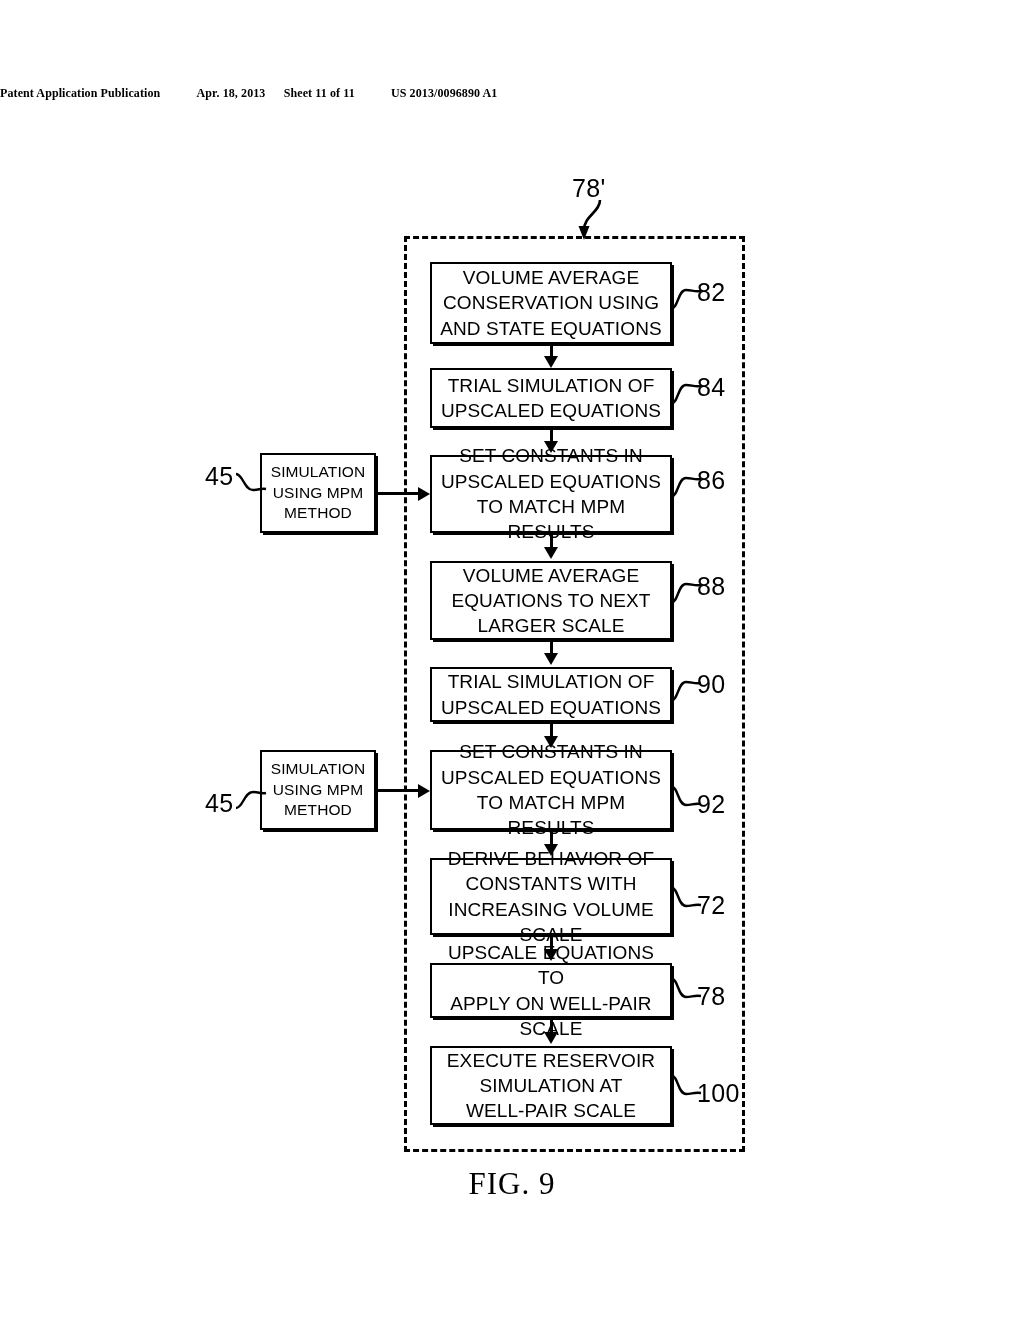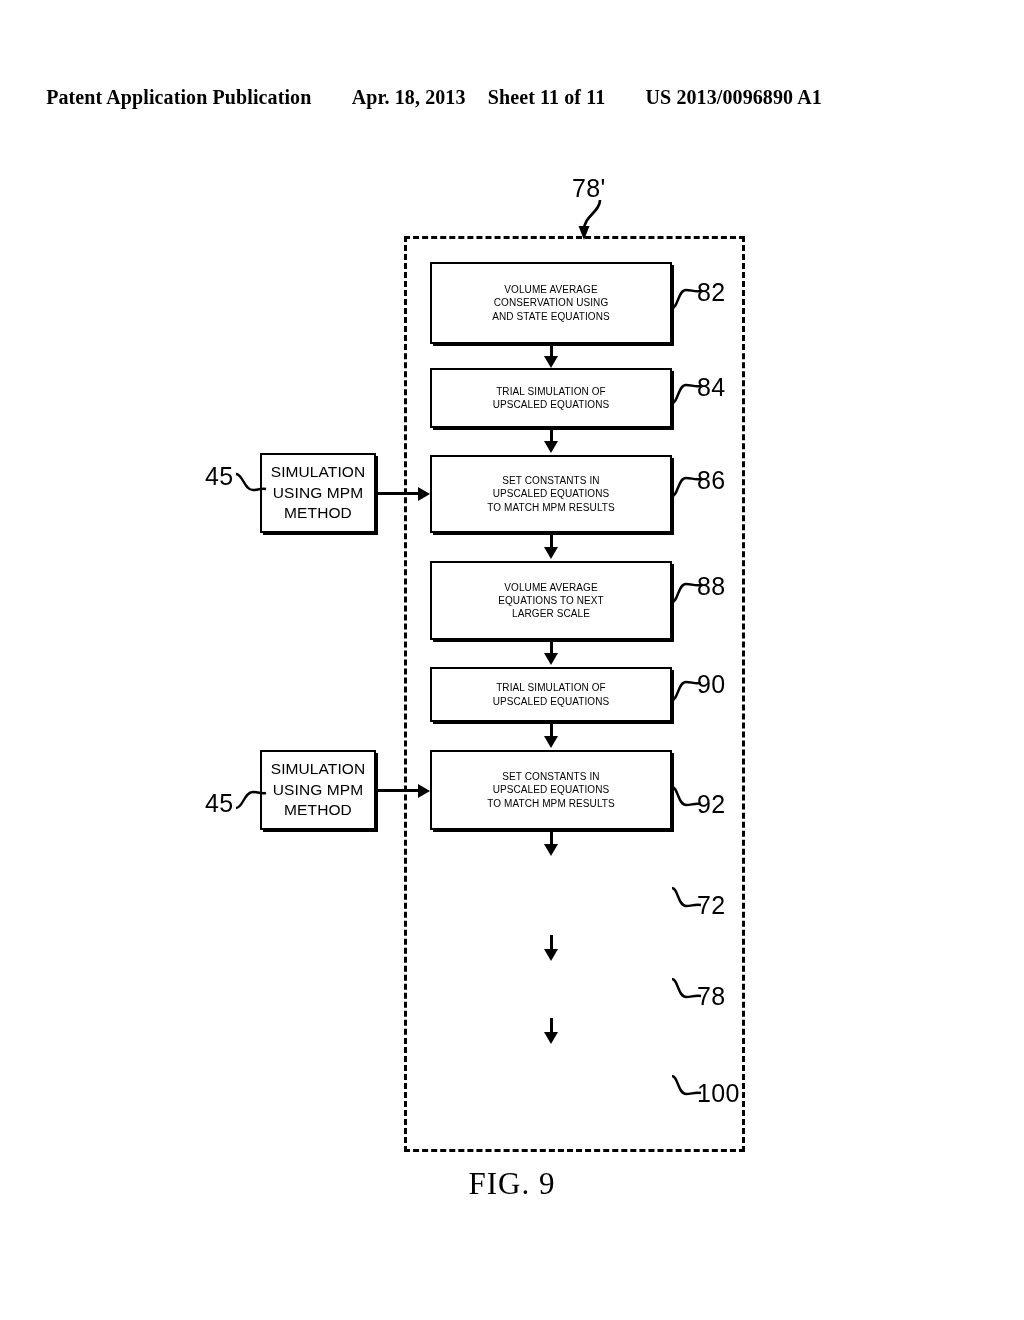"Patent Application Publication Apr. 18," .page-header { font-size: 20px -> 12px; text-align: center -> left }
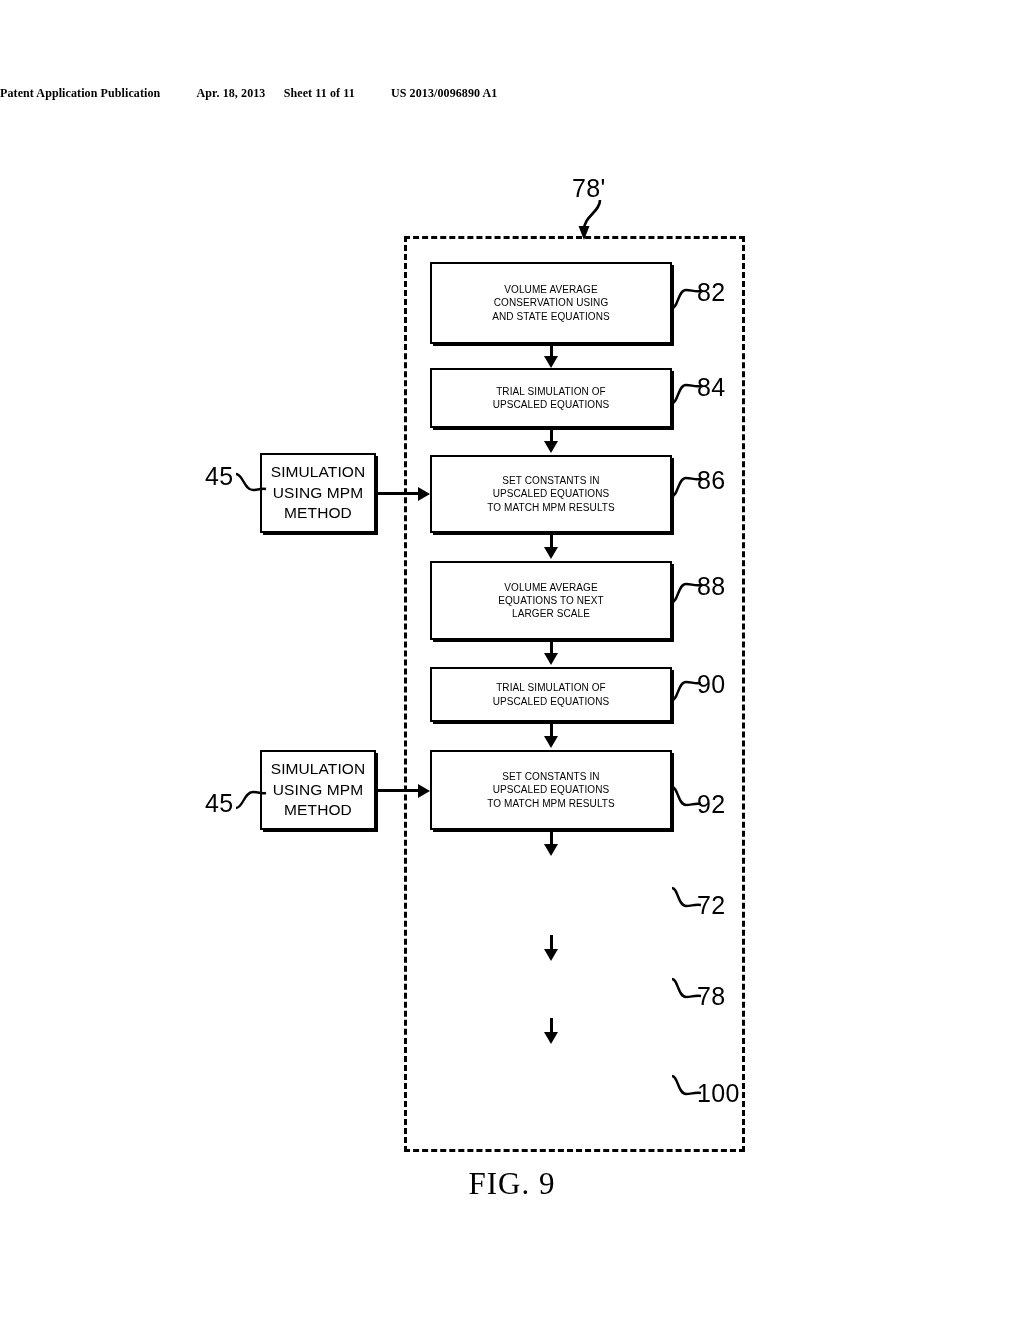"VOLUME AVERAGE" .pbox { font-size: 10px -> 19px }
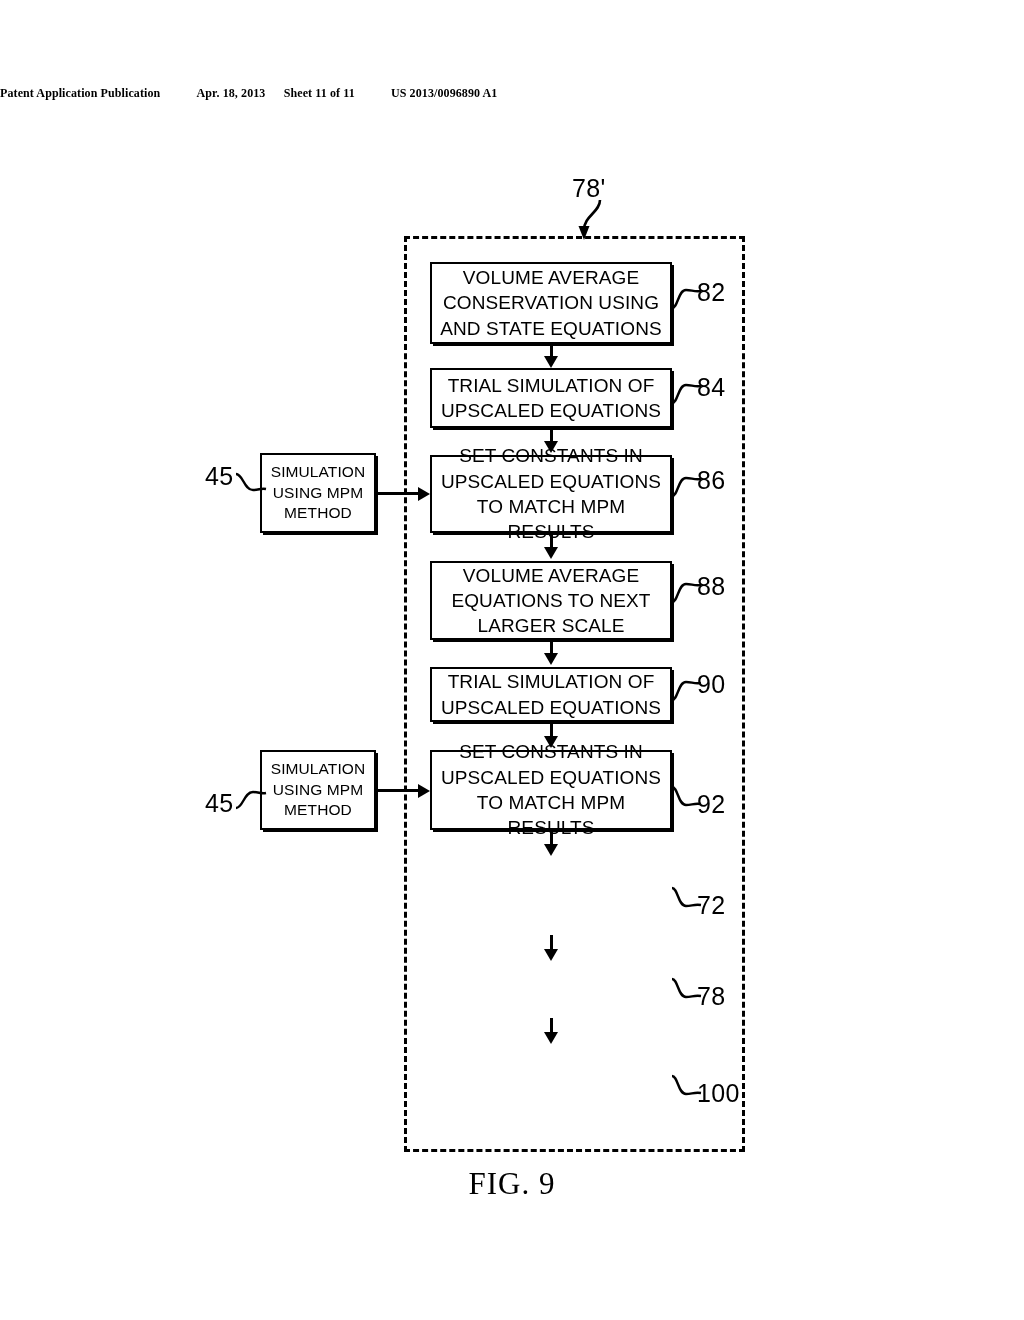"DERIVE BEHAVIOR OF" div.pbox { html: none -> <div> <div> <div>DERIVE BEHAVIOR OF</div> <div>CONSTANTS WITH</div> <div>INCREASING VOLUME SCALE</div> </div> </div> }
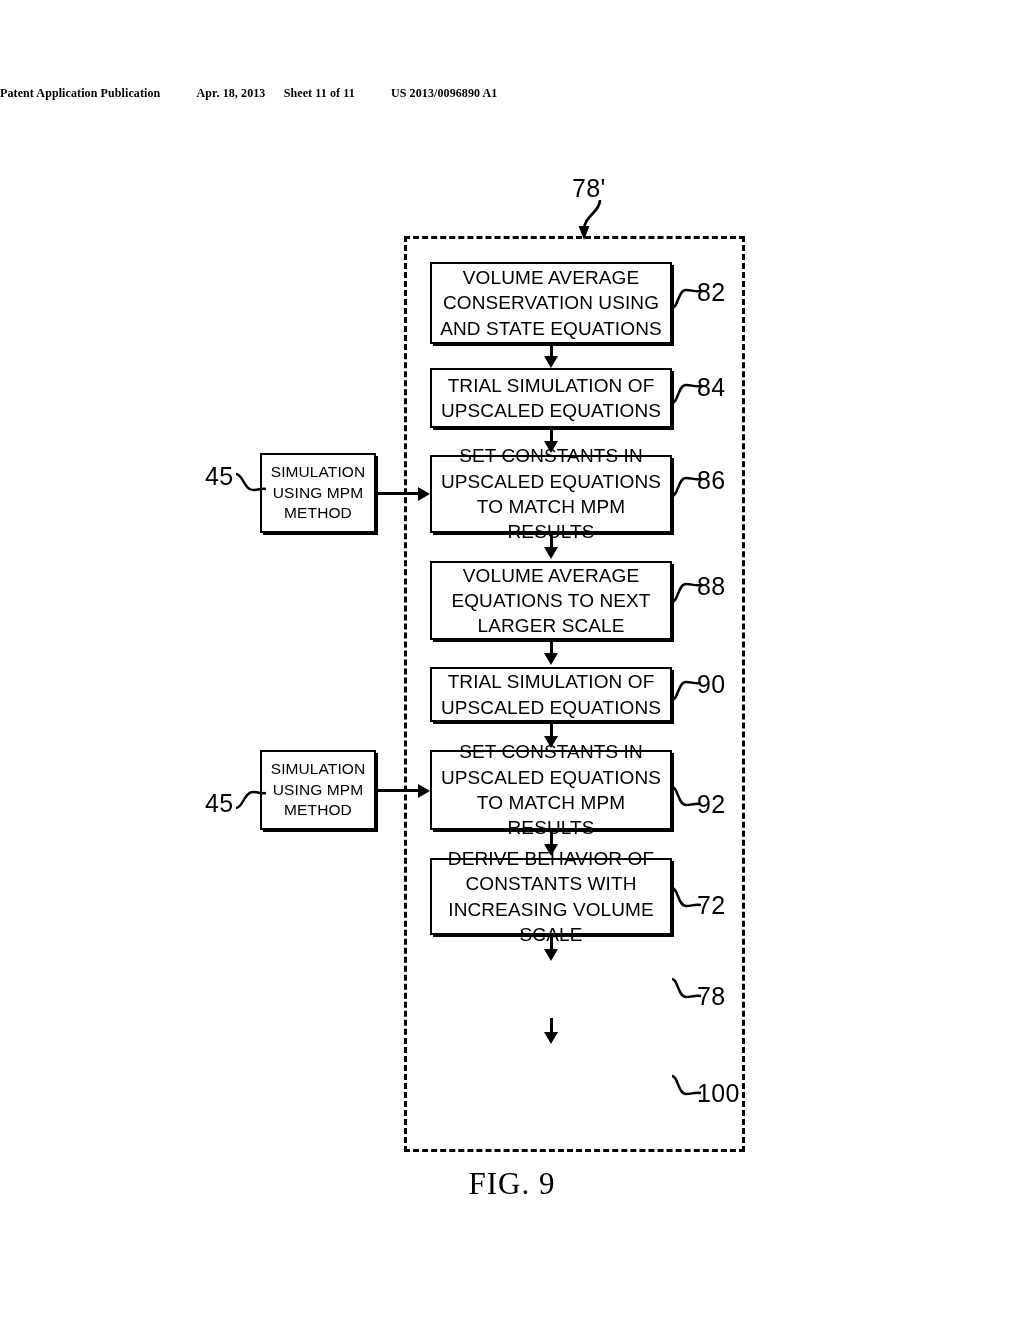"UPSCALE EQUATIONS TO" div.pbox { html: none -> <div> <div> <div>UPSCALE EQUATIONS TO</div> <div>APPLY ON WELL-PAIR SCALE</div> </div> </div> }
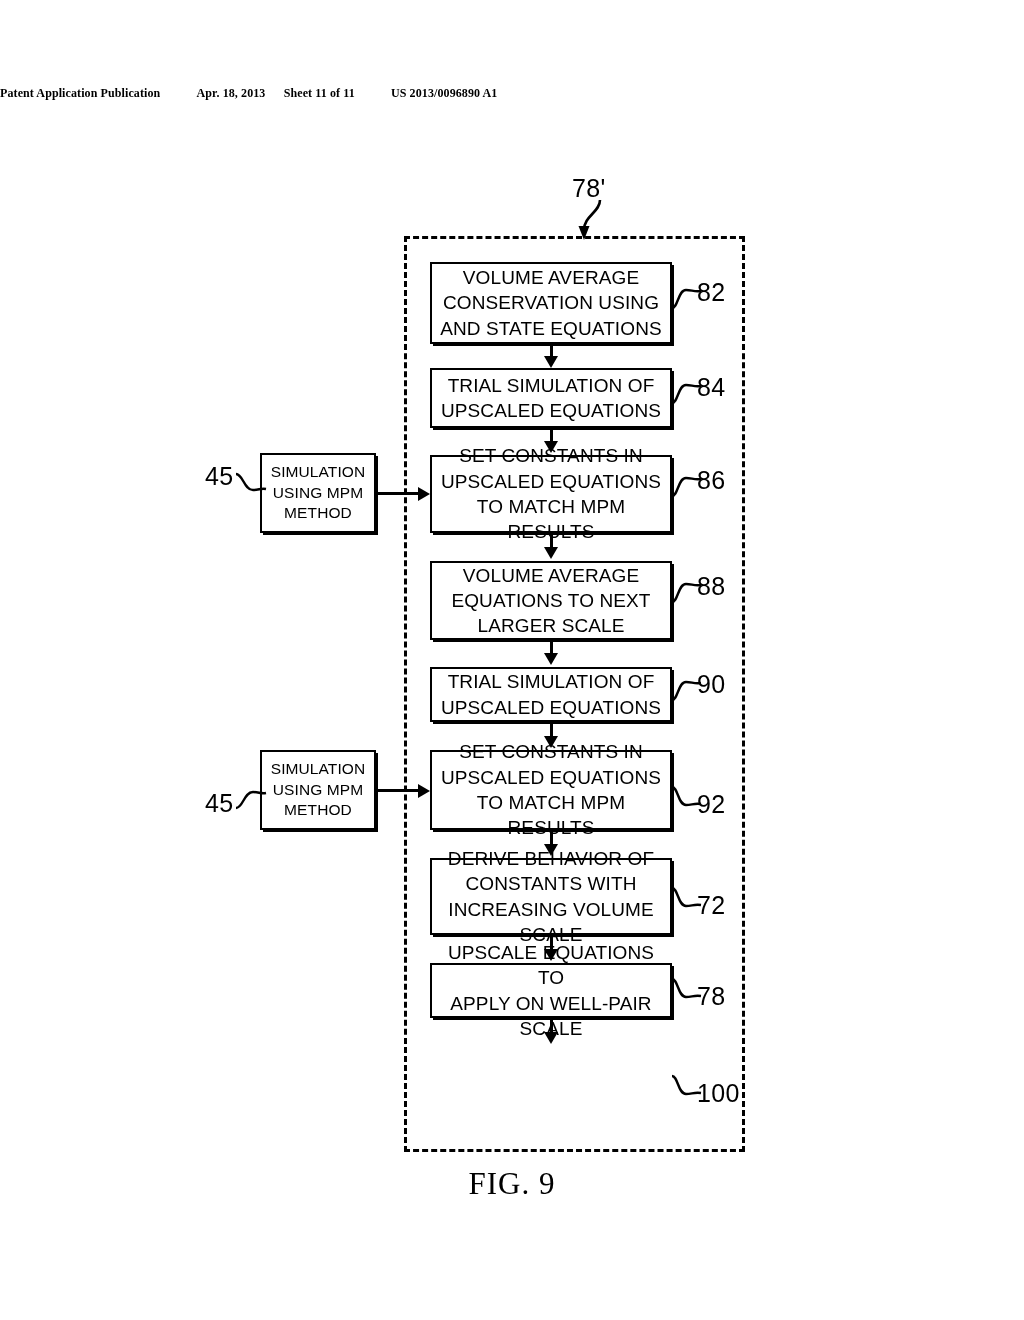"EXECUTE RESERVOIR" div.pbox { html: none -> <div> <div> <div>EXECUTE RESERVOIR</div> <div>SIMULATION AT</div> <div>WELL-PAIR SCALE</div> </div> </div> }
